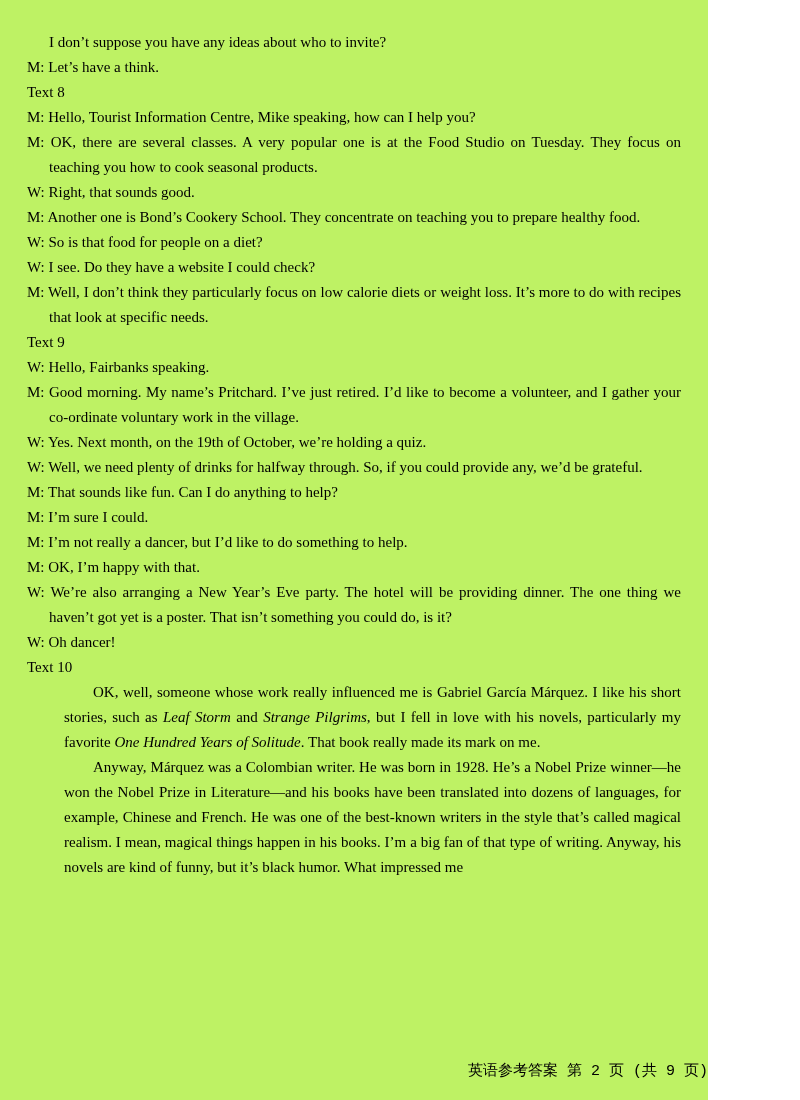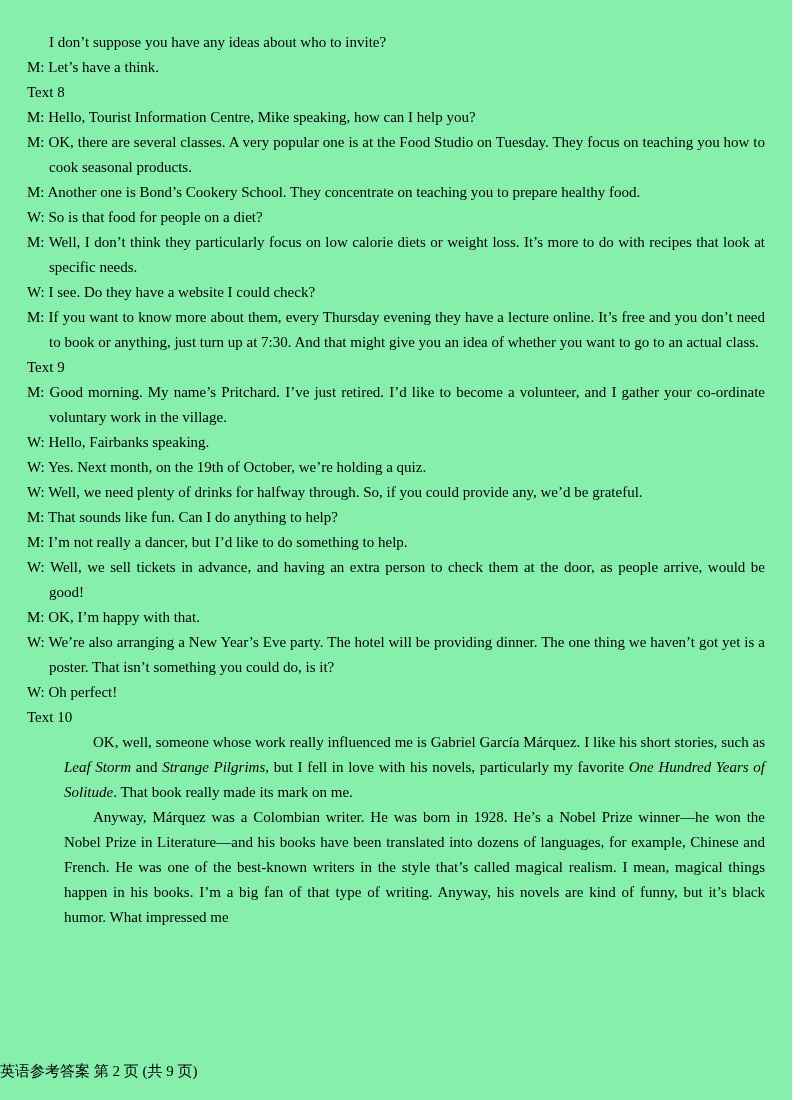"I don’t suppose you have" .page { background: #86efac -> #bef264; width: 792px -> 708px }
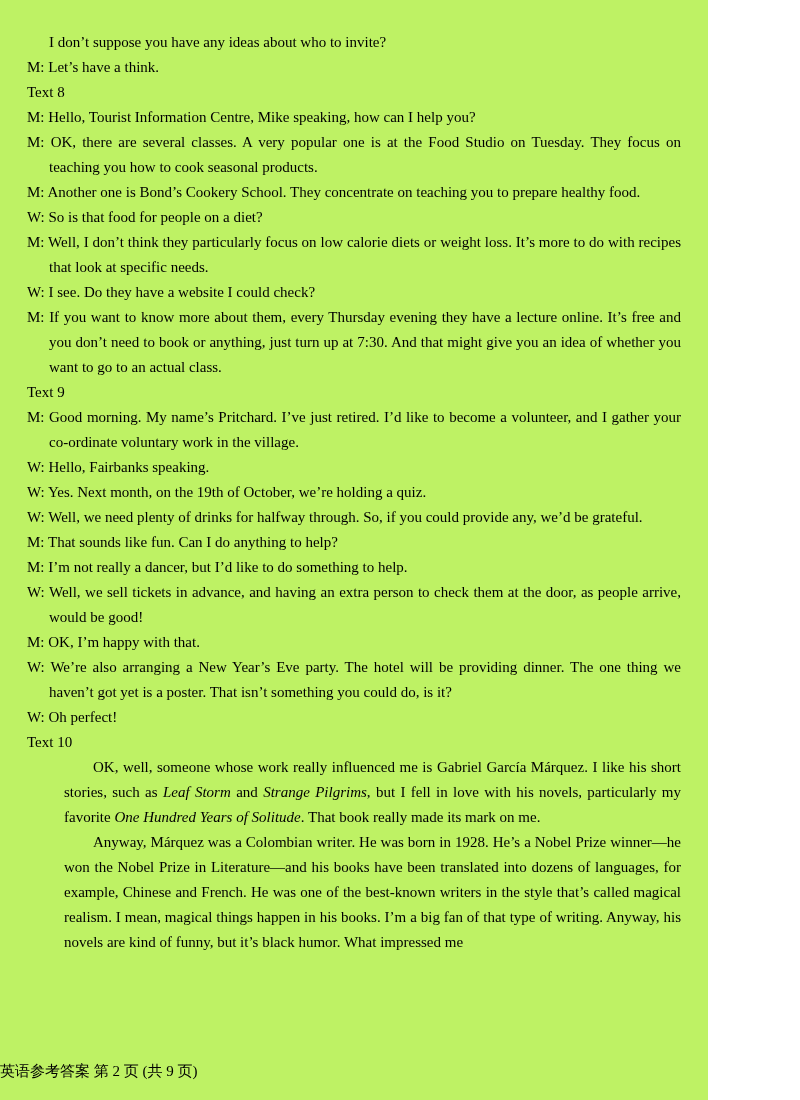"W: Right, that sounds good." p.block { html: none -> <p><span>W: Right, that sounds good.</span></p> }
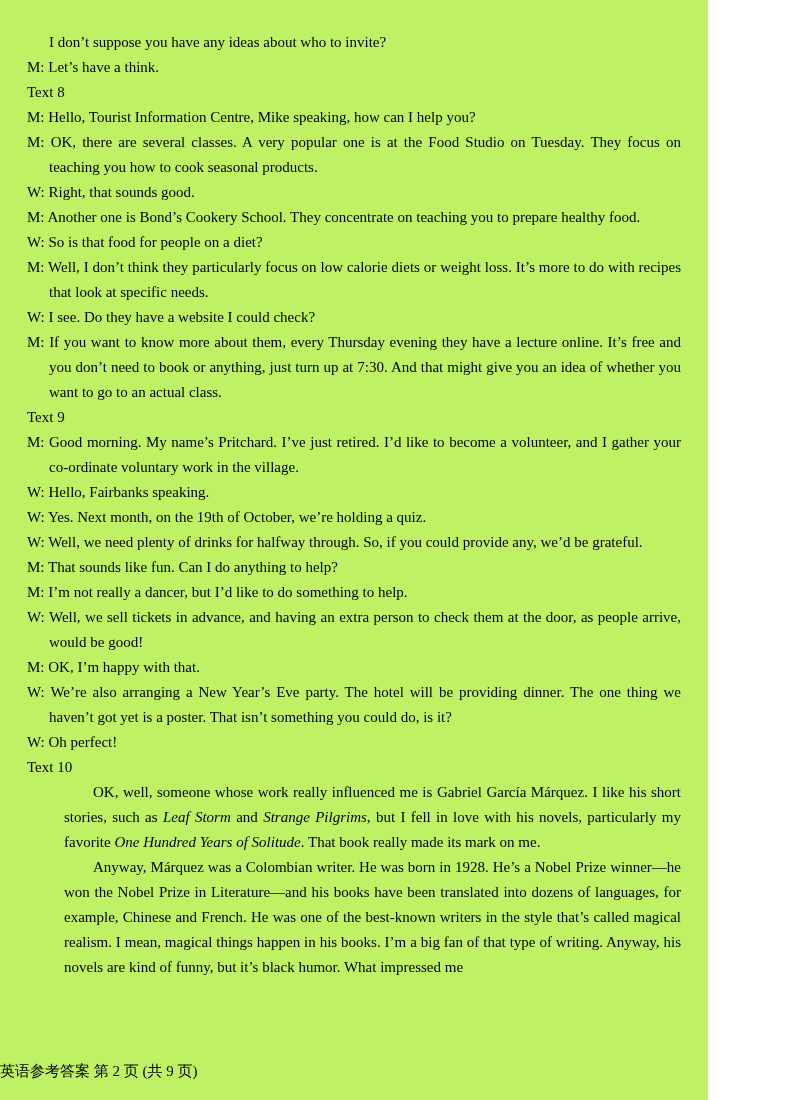"M: Well, I don’t think" p.block { order: before "W: I see. Do they" -> after "W: I see. Do they" }
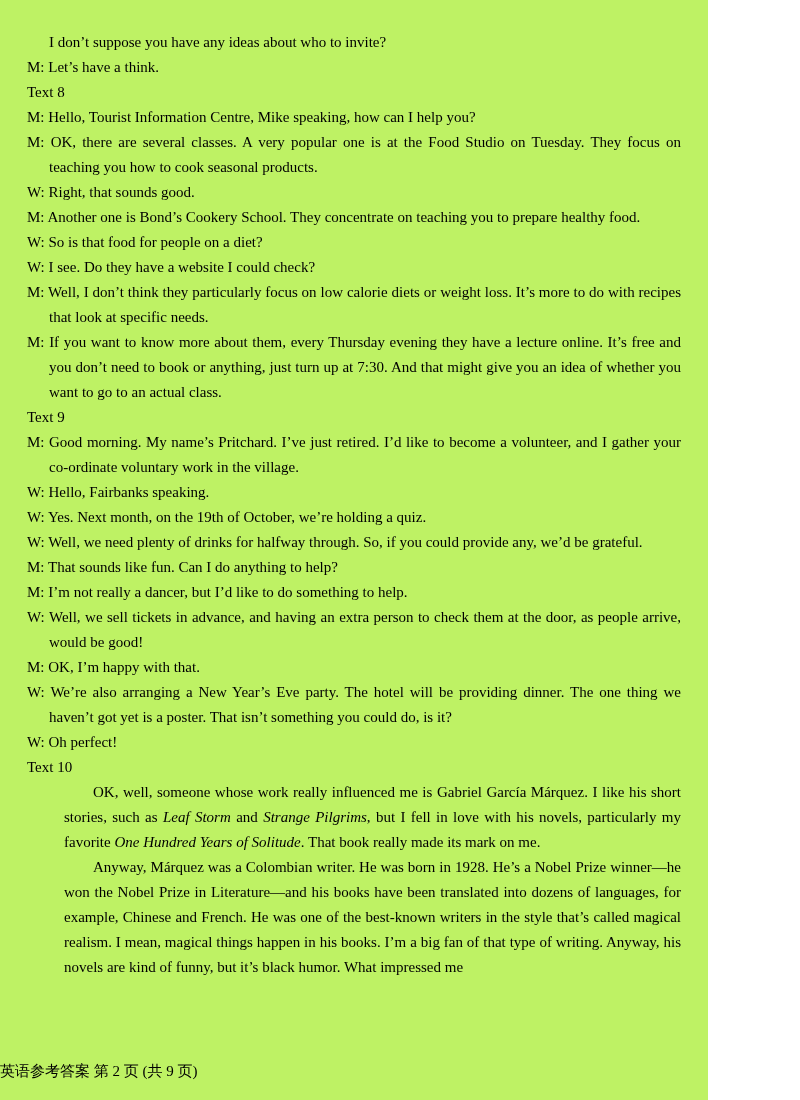"M: If you want to" p.block { html: <p><span>M: If you want to know more about them, every Thursday evening they have a lecture online. It’s free and you don’t need to book or anything, just turn up at 7:30. And that might give you an idea of whether you want to go to an actual class.</span></p> -> none }
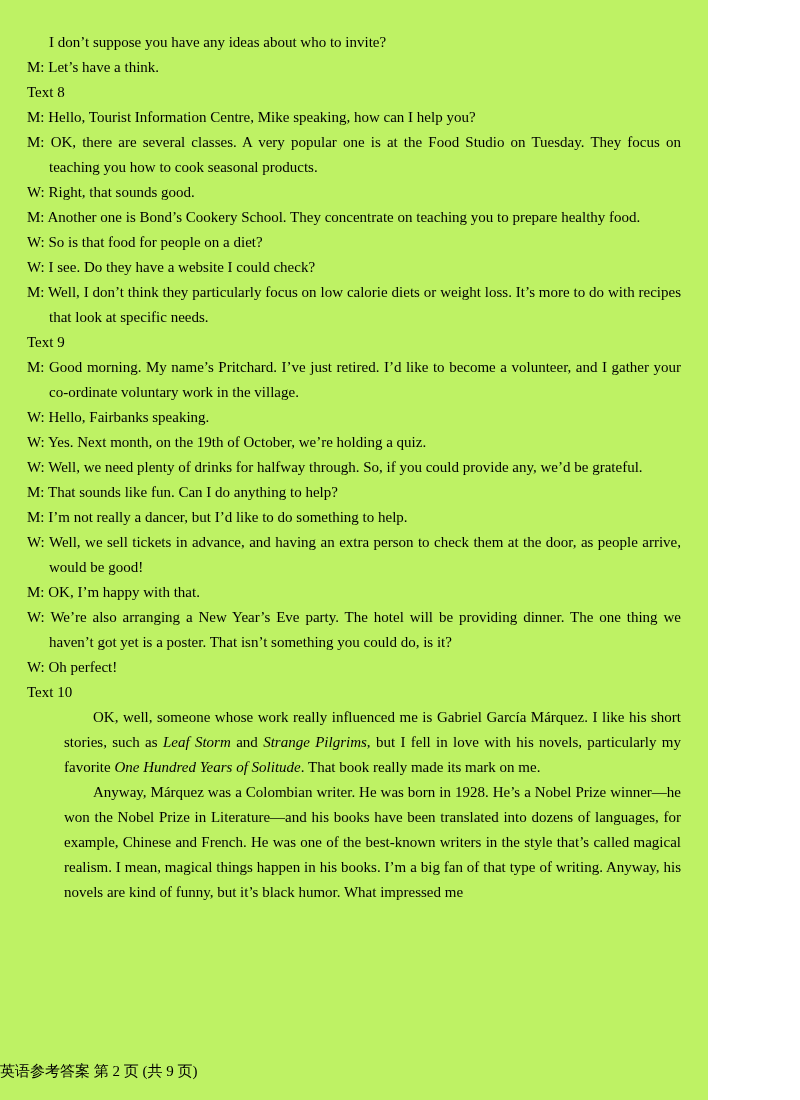"M: Good morning. My name’s" p.block { order: before "W: Hello, Fairbanks speaking." -> after "W: Hello, Fairbanks speaking." }
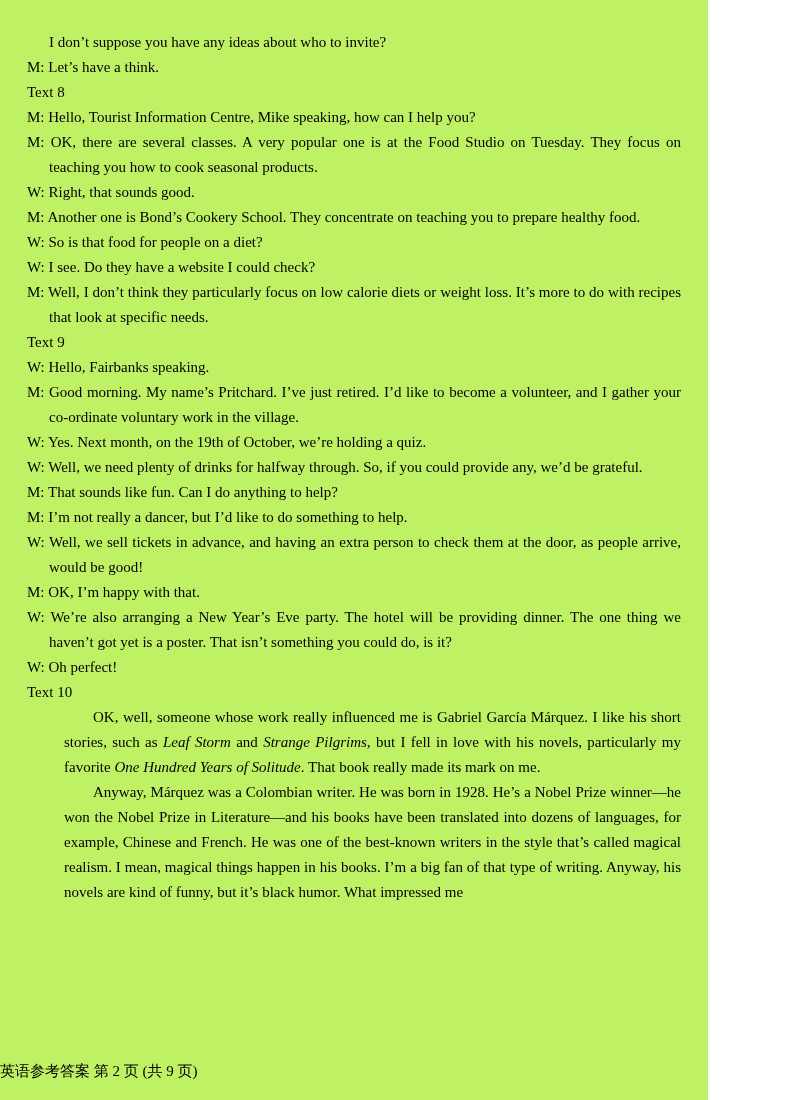"M: I’m sure I could." p.block { html: none -> <p><span>M: I’m sure I could.</span></p> }
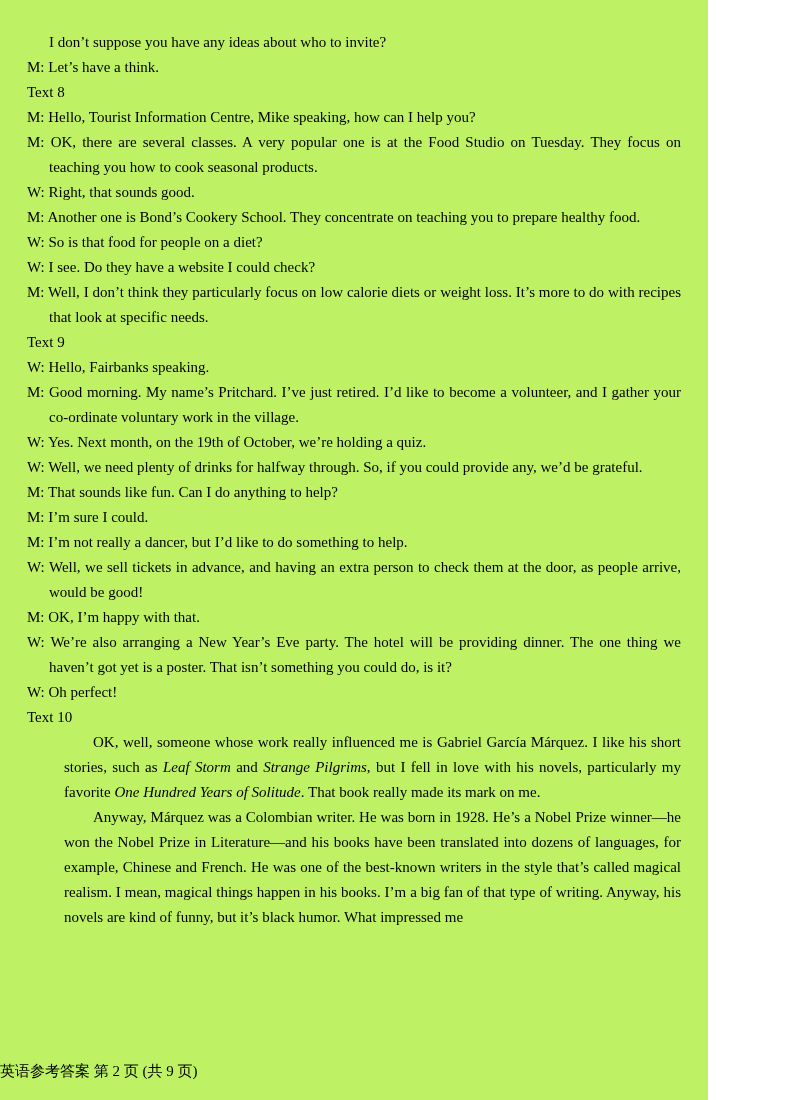"W: Well, we sell tickets" p.block { html: <p><span>W: Well, we sell tickets in advance, and having an extra person to check them at the door, as people arrive, would be good!</span></p> -> none }
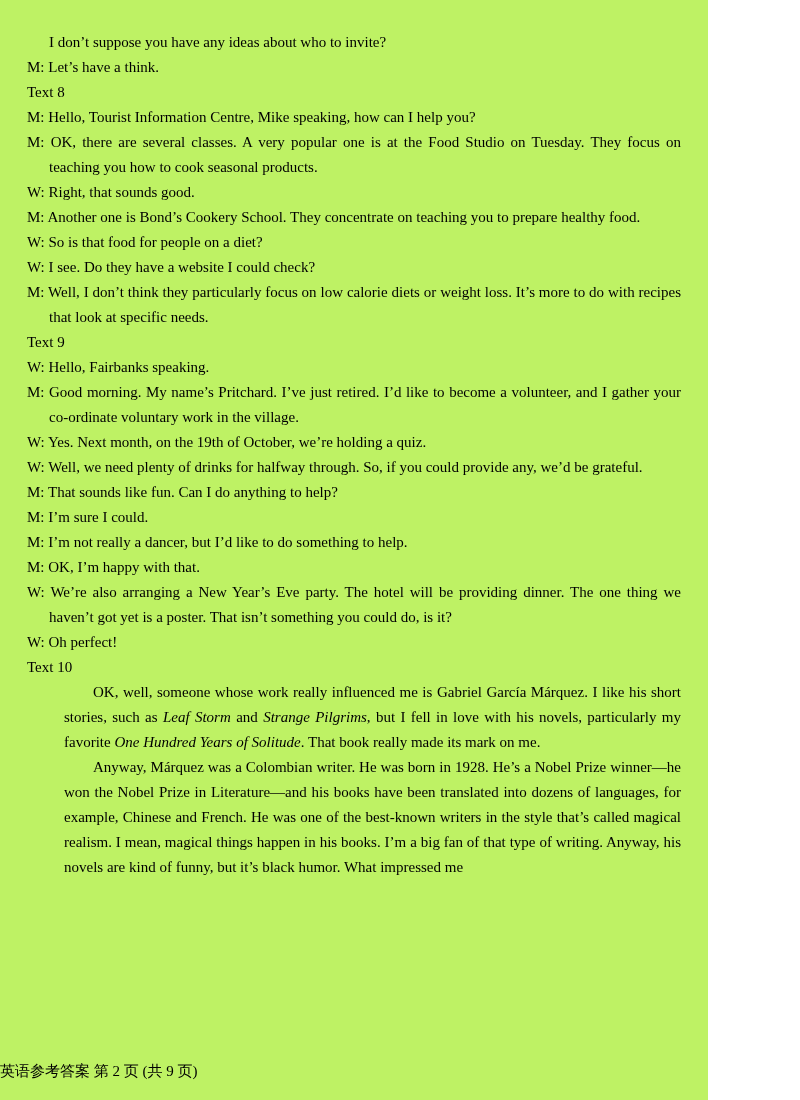"W: Oh perfect!" span { text: perfect -> dancer }
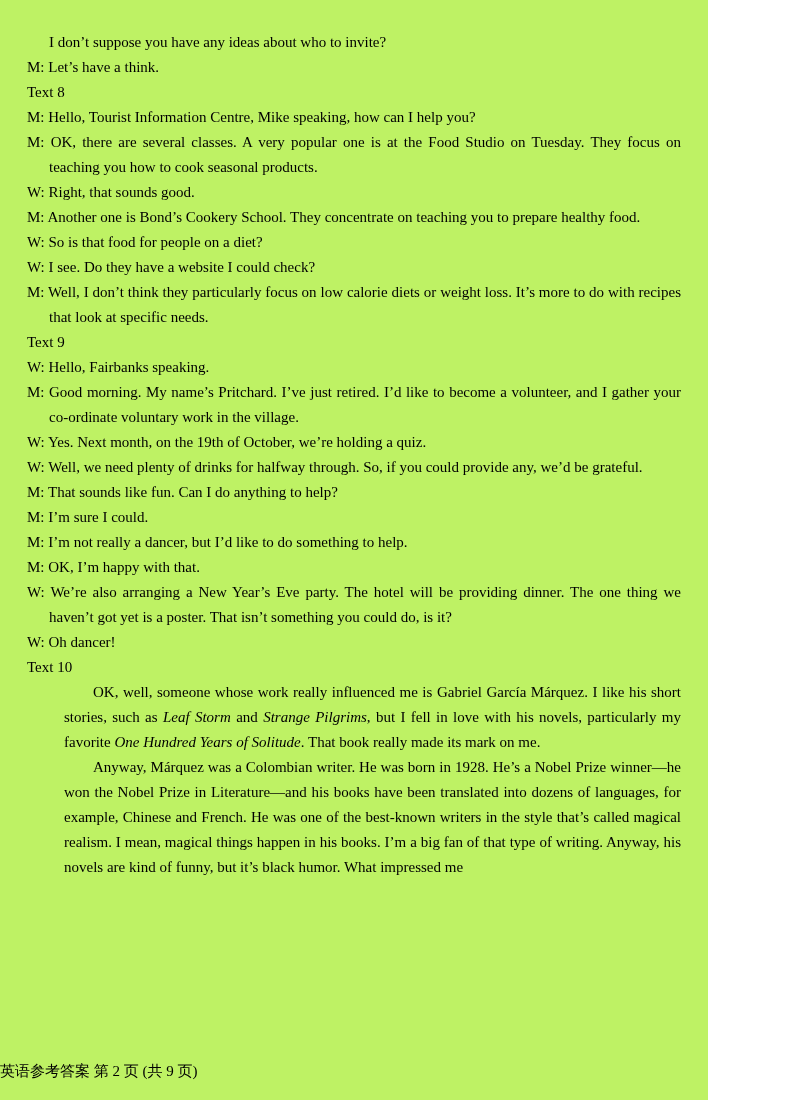"英语参考答案 第 2 页 (共" .footer { font-family: none -> Liberation Mono, monospace; text-align: left -> right }
